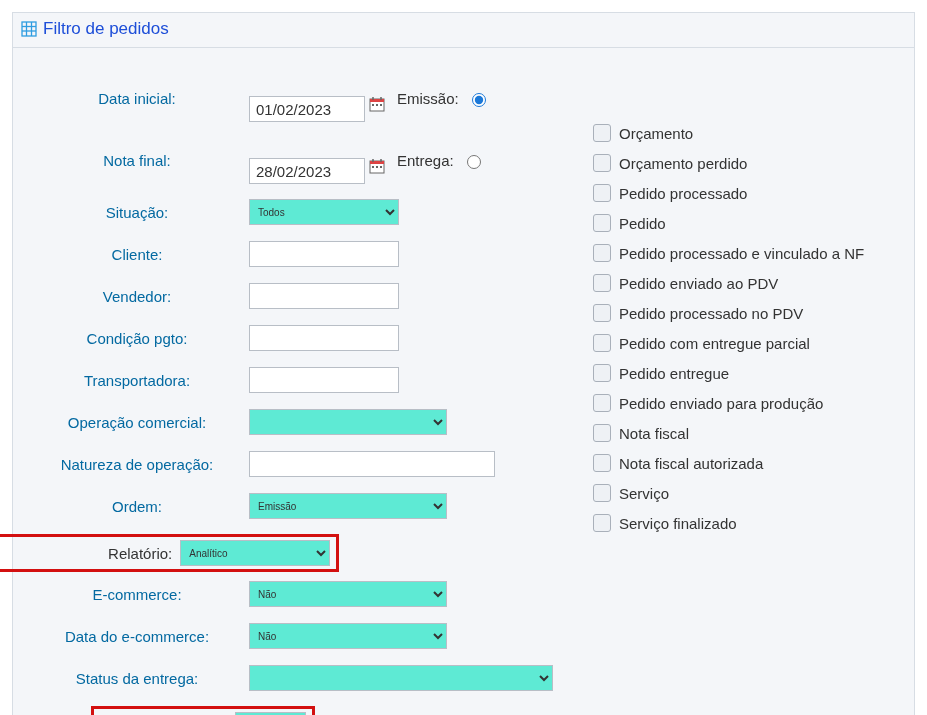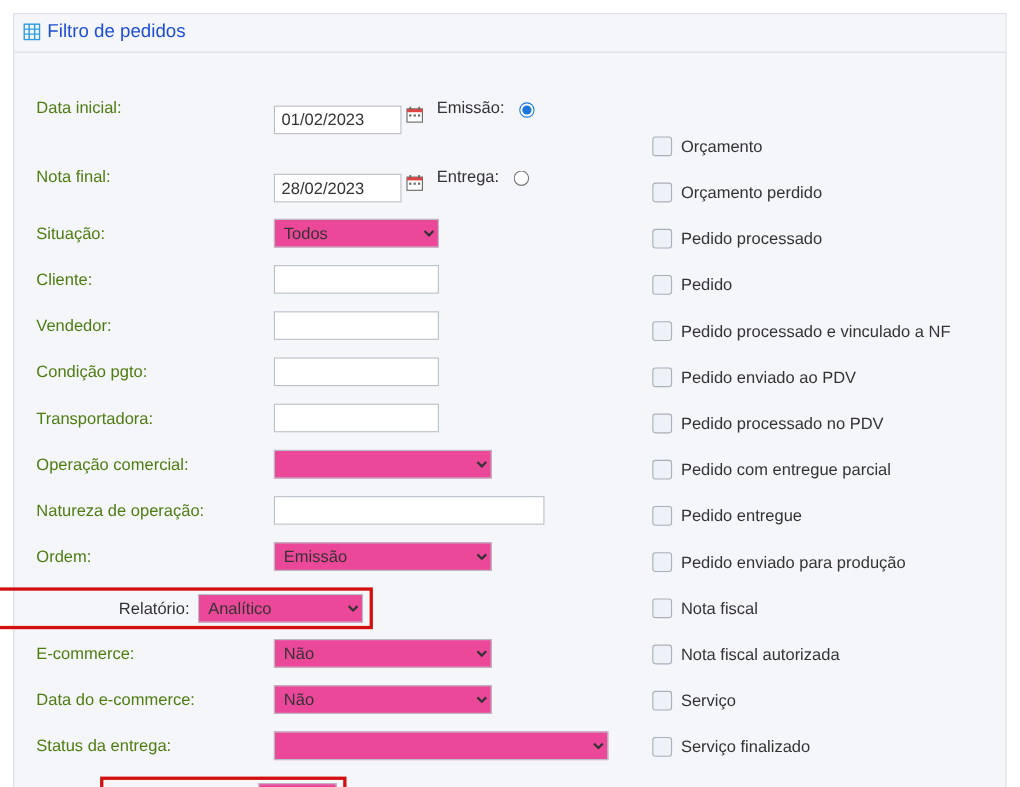"Data inicial:" .row label:first-child { color: #4d7c0f -> #0369a1; text-align: left -> center }
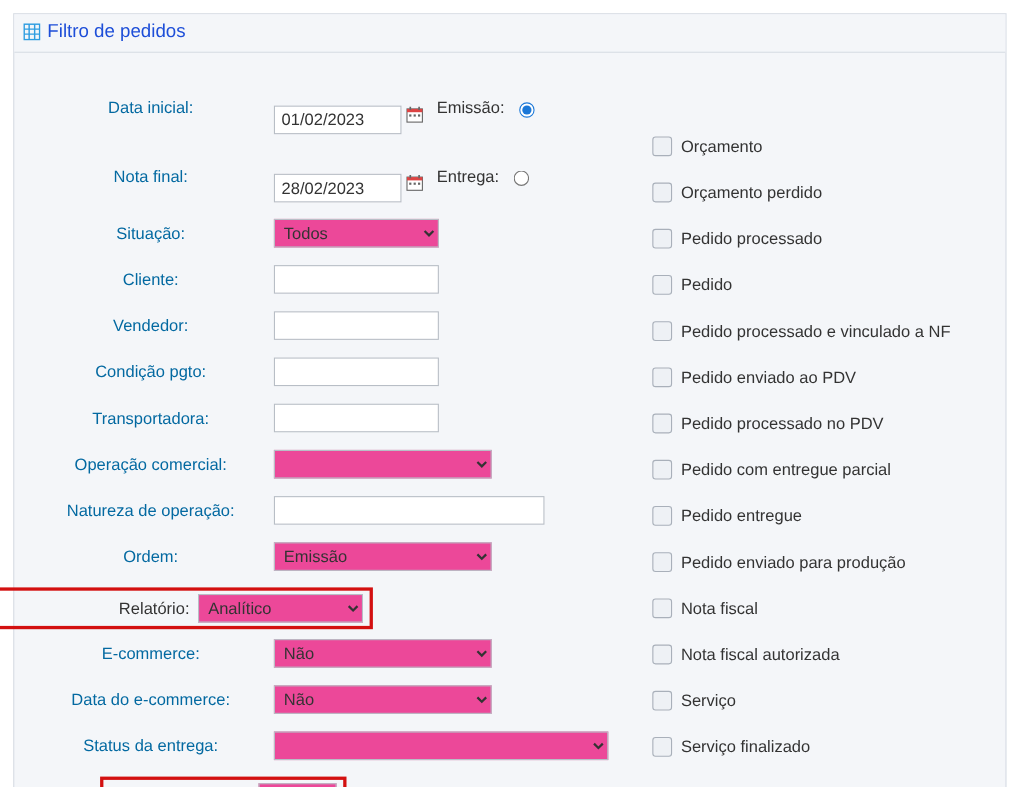"Orçamento" .checklist { gap: 24px -> 12px }
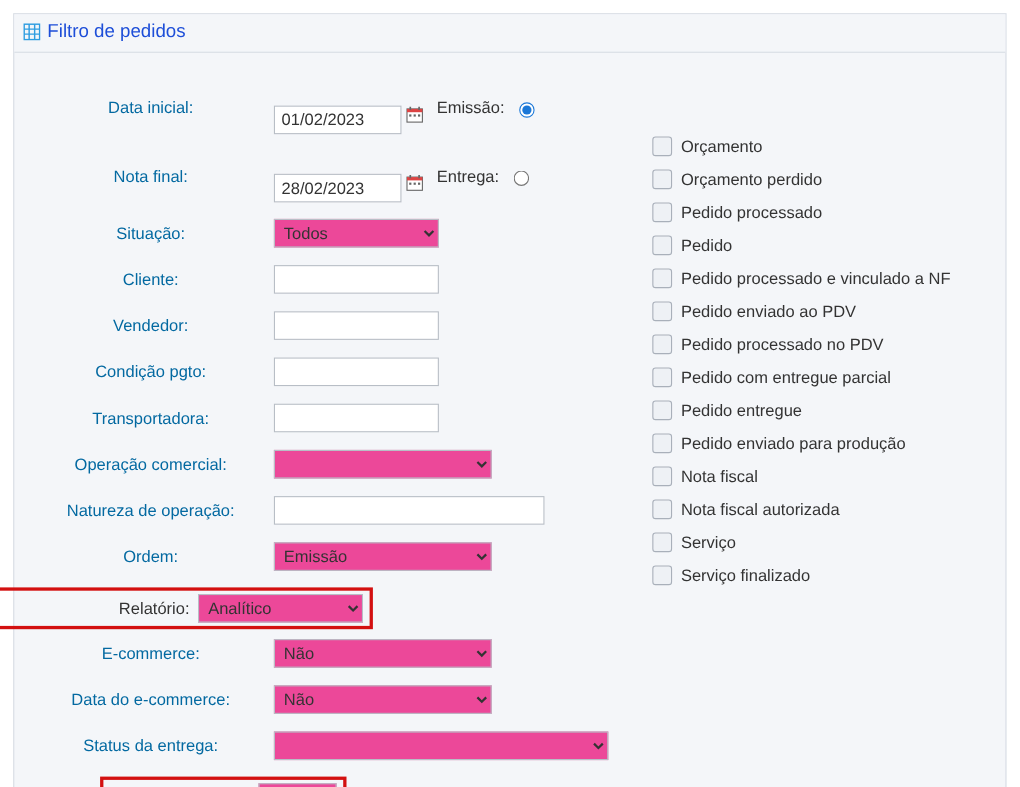"Todos" select { background: #ec4899 -> #5eead4; font-size: 15px -> 10px }
